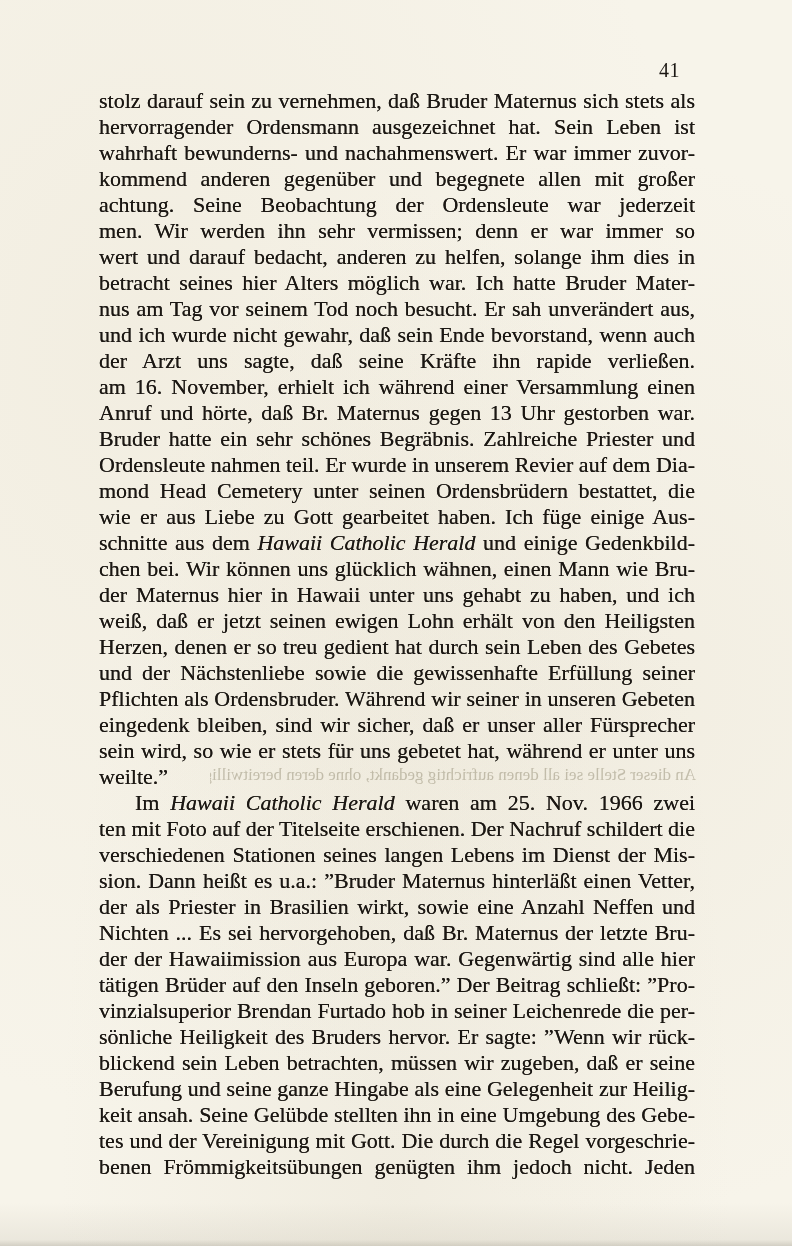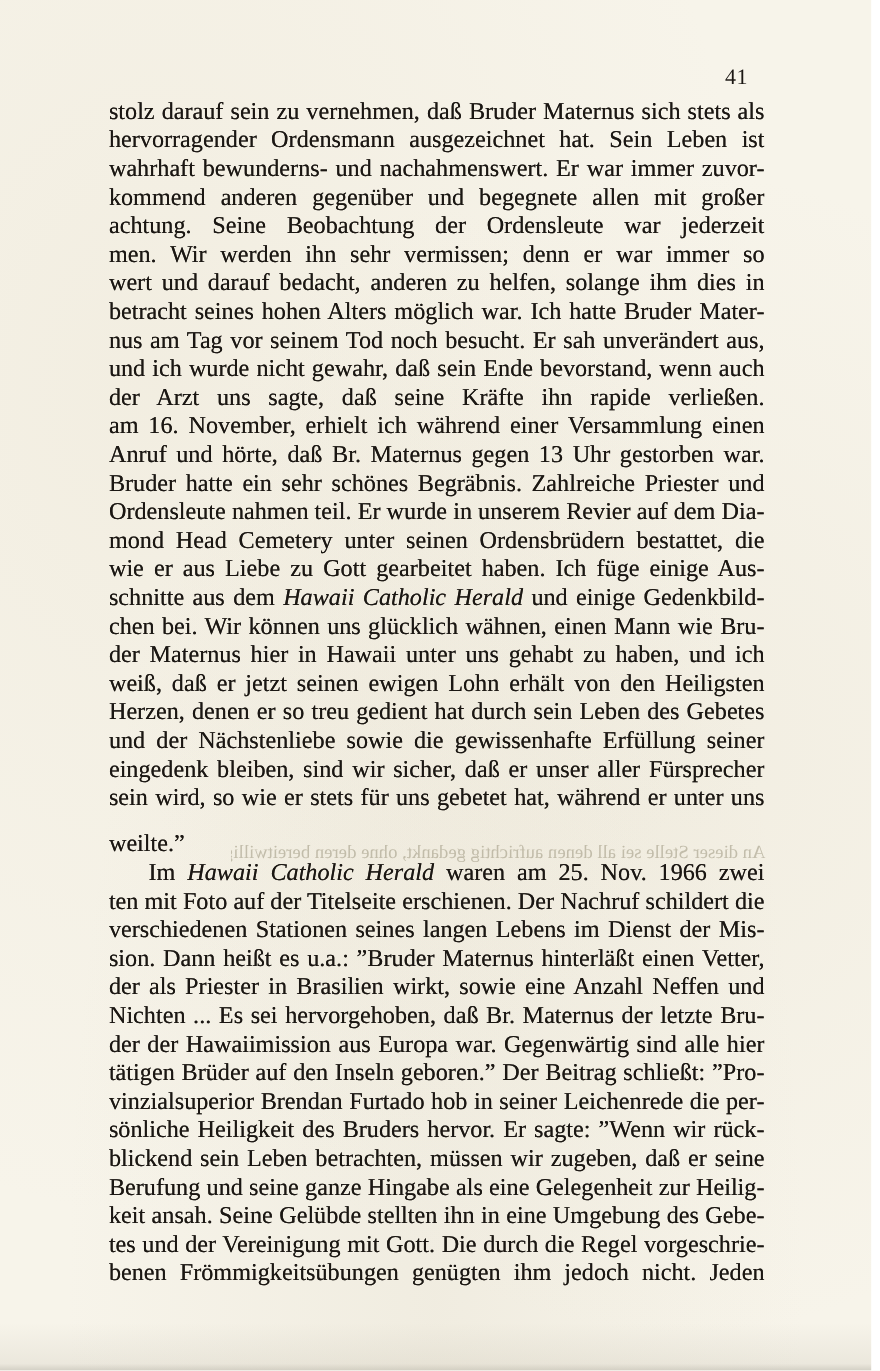"betracht seines hohen Alters möglich" div.ln { text: hohen -> hier }
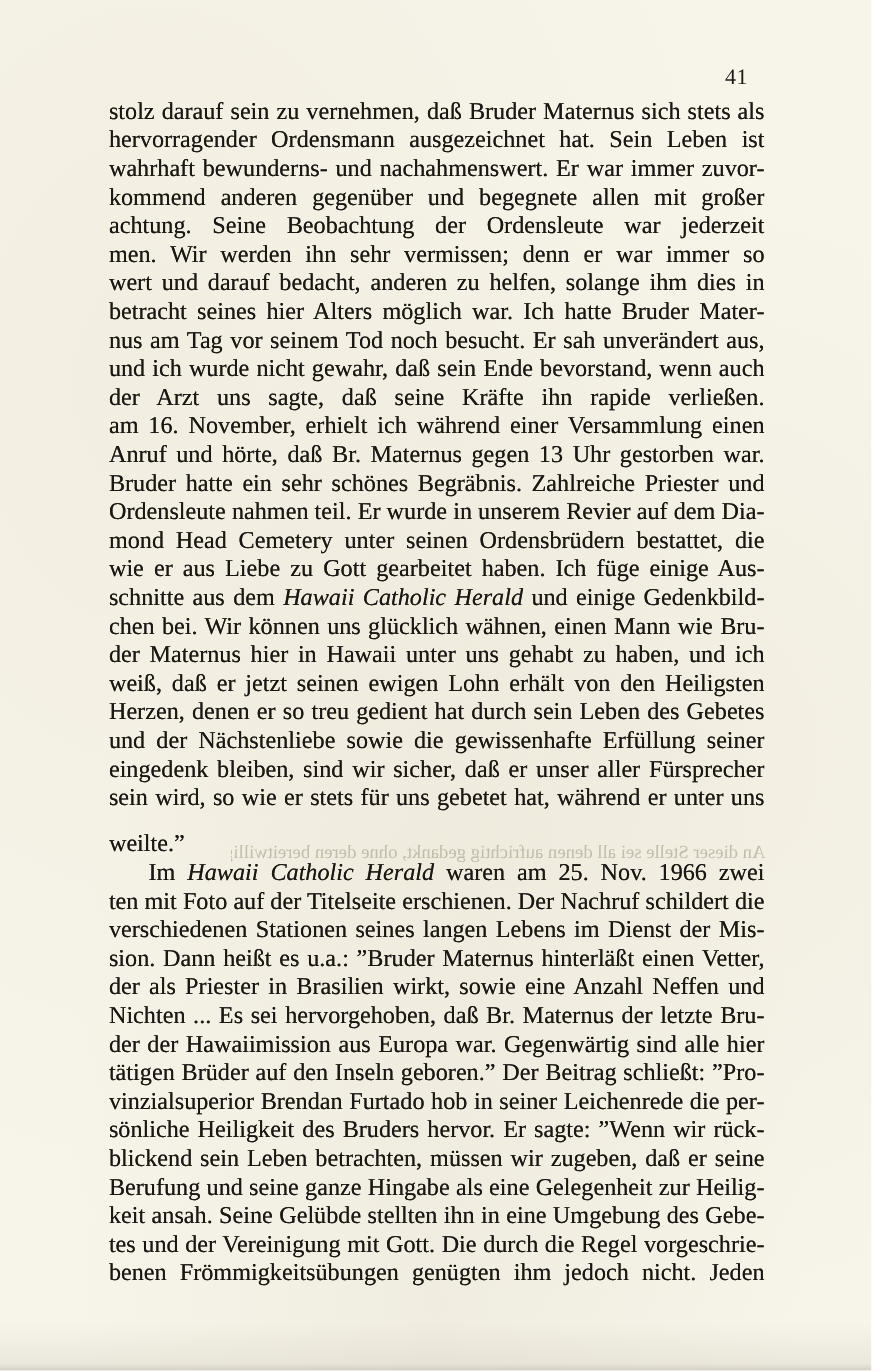"Pflichten als Ordensbruder. Während wir" div.ln { html: none -> <div>Pflichten als Ordensbruder. Während wir seiner in unseren Gebeten</div> }
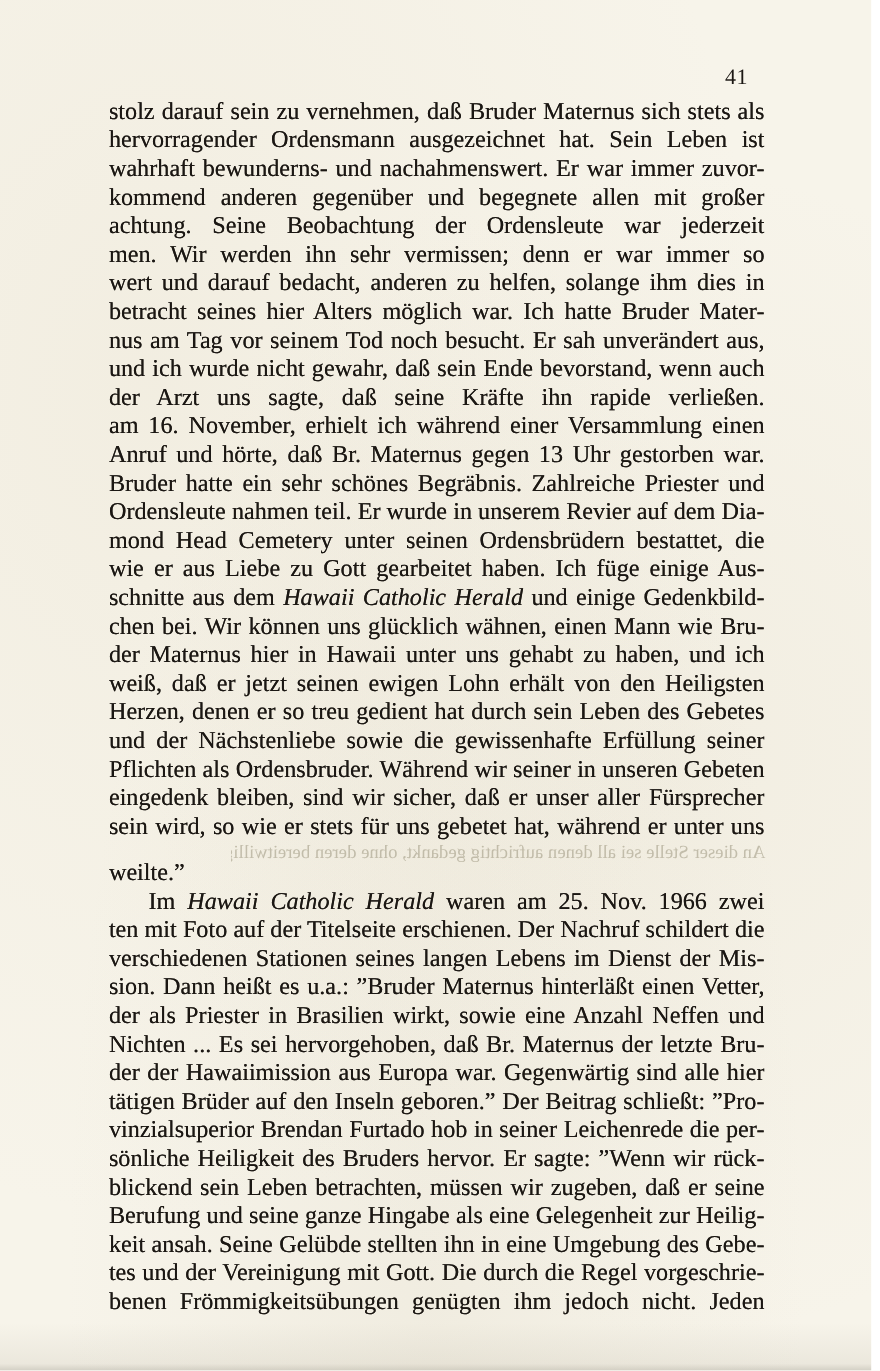"weilte.”" .ln.nojust { margin-top: 16px -> none }
